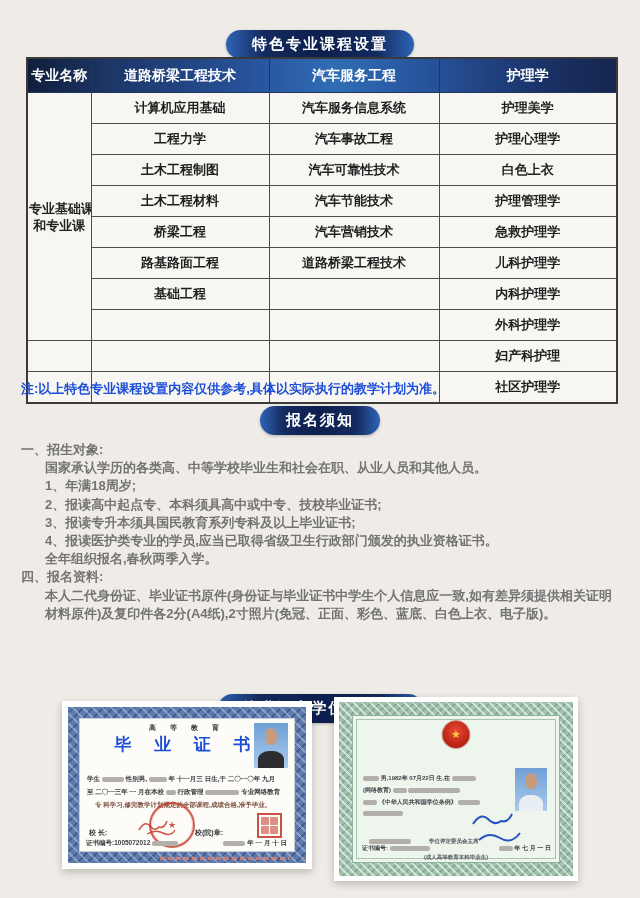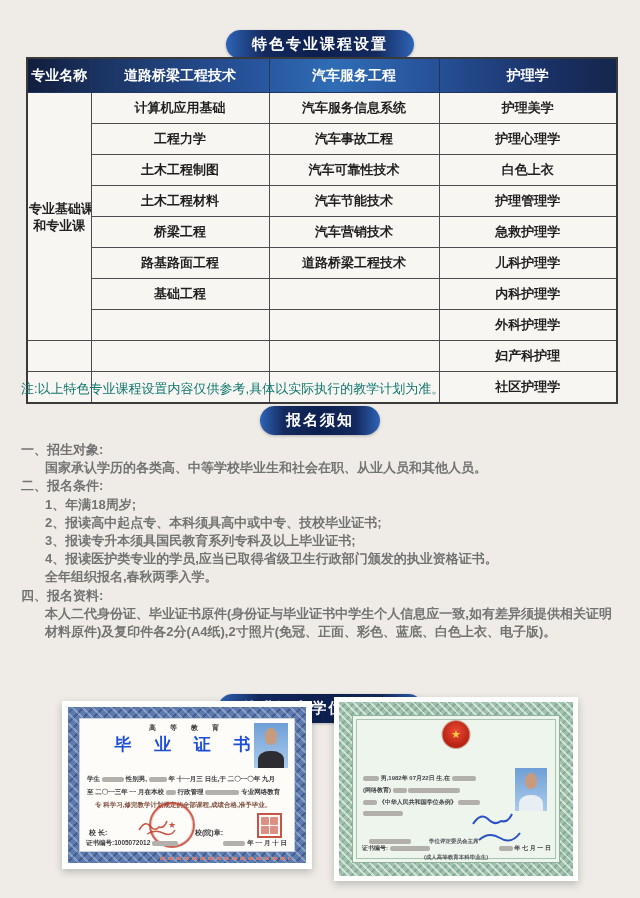"注:以上特色专业课程设置内容仅供参考,具体以实际执行的教学计划为准。" .note { color: #0f766e -> #1d4ed8; font-weight: 400 -> 700 }
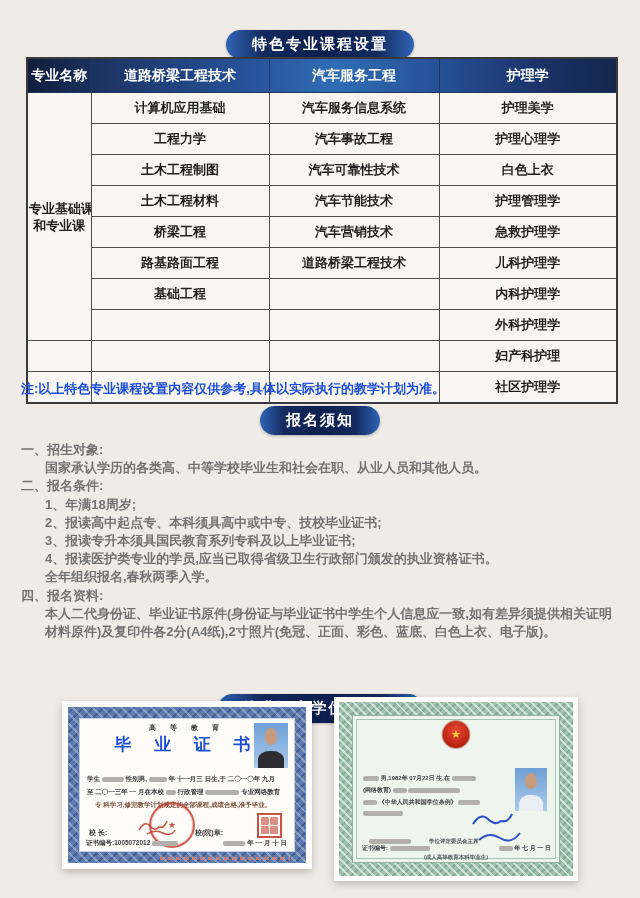"二、报名条件:" li.ind0 { html: <li>二、报名条件:</li> -> none }
